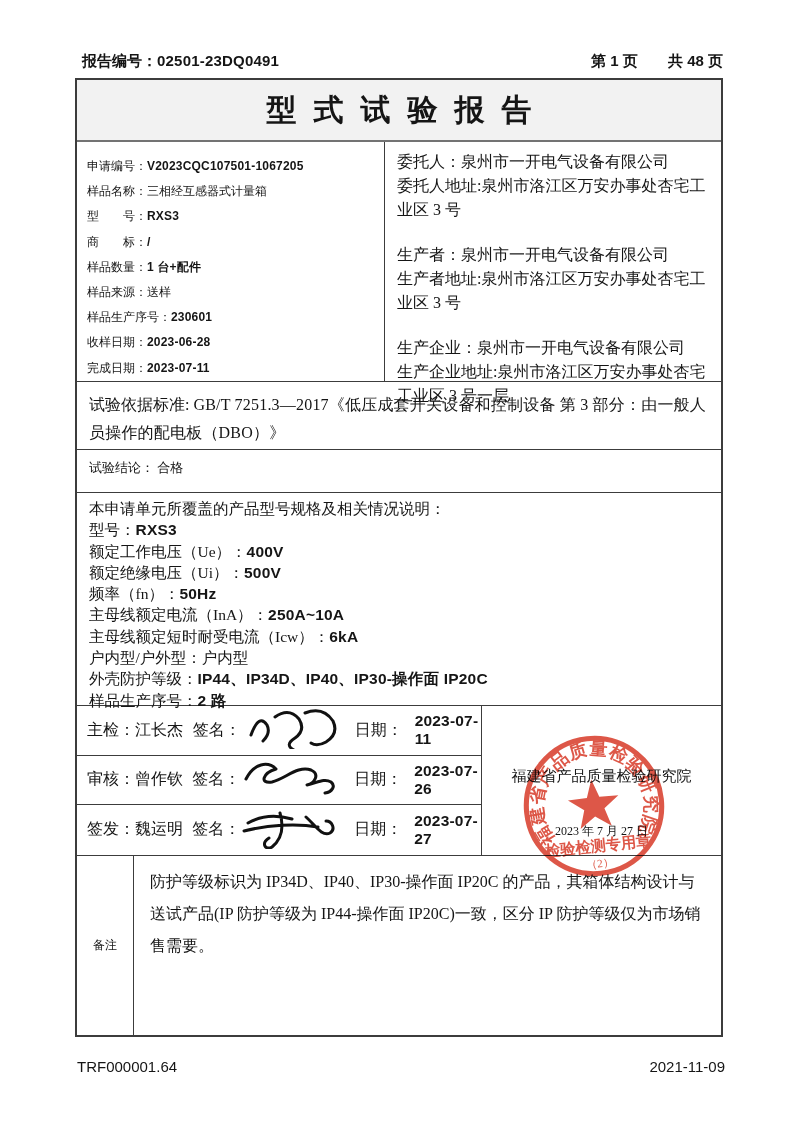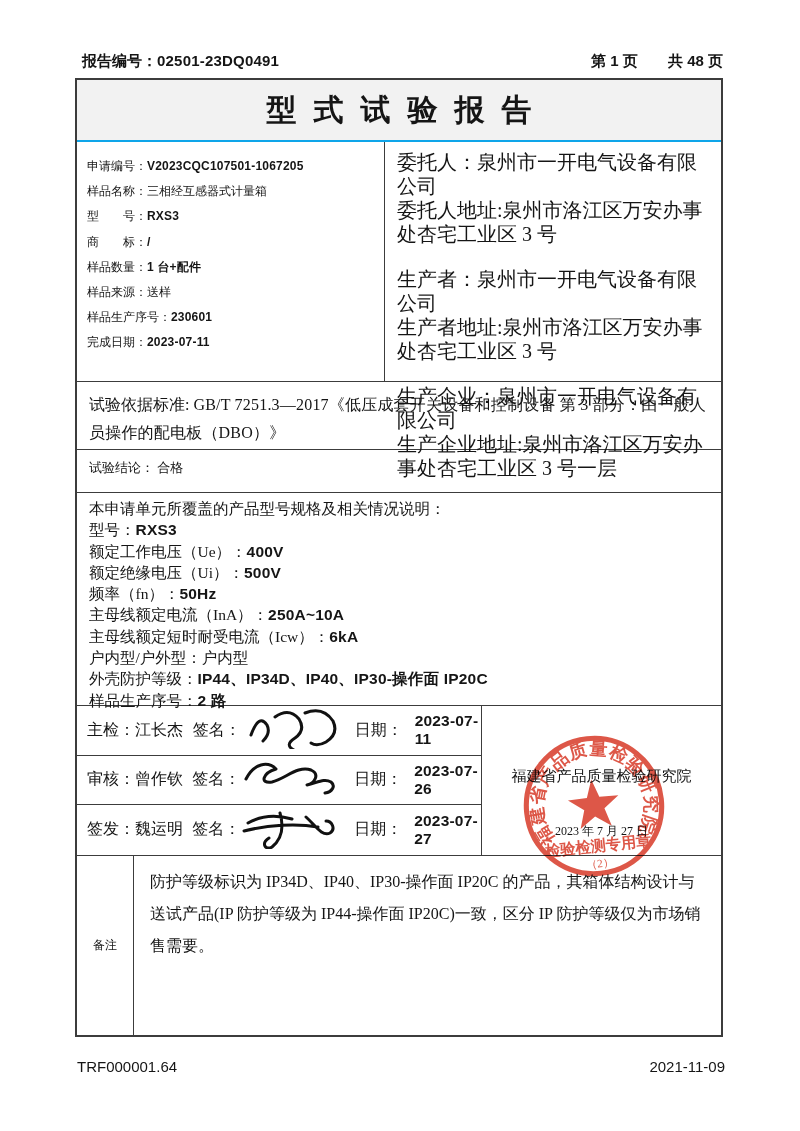"型式试验报告" .r-title { border-bottom: 2px solid #0ea5e9 -> 2px solid #737373 }
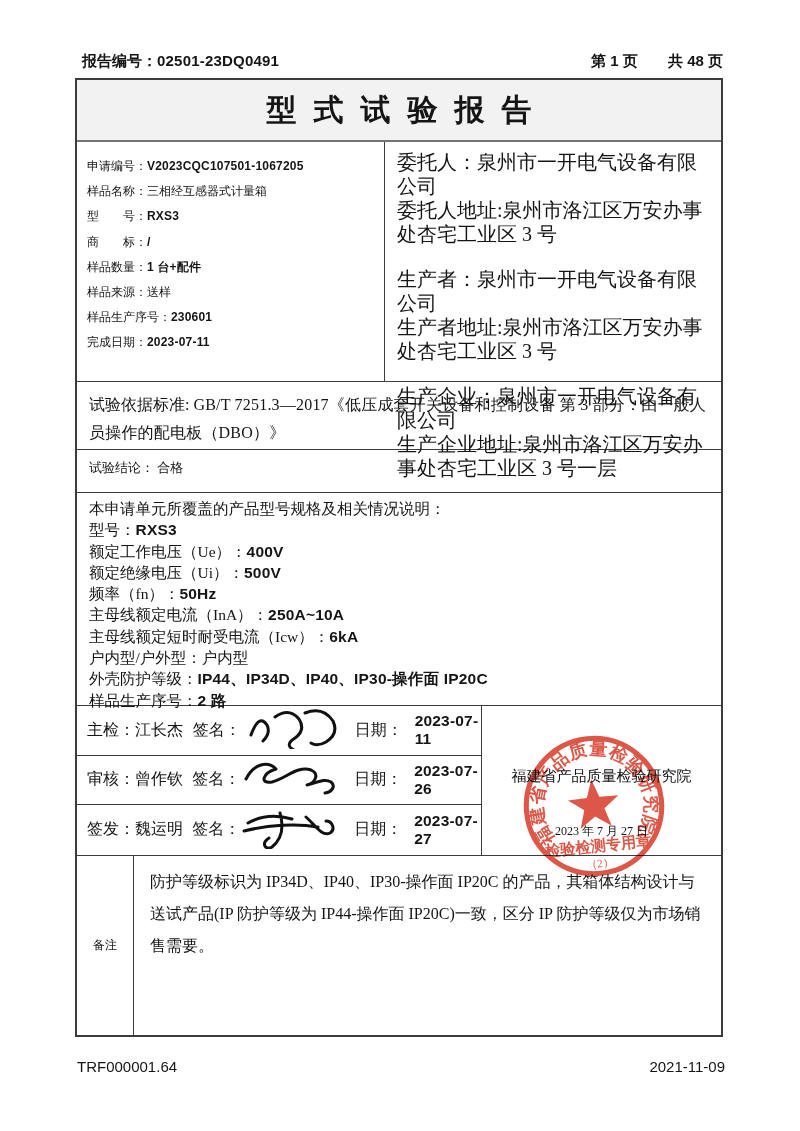"委托人：泉州市一开电气设备有限公司" .info-r { font-size: 20px -> 16px }
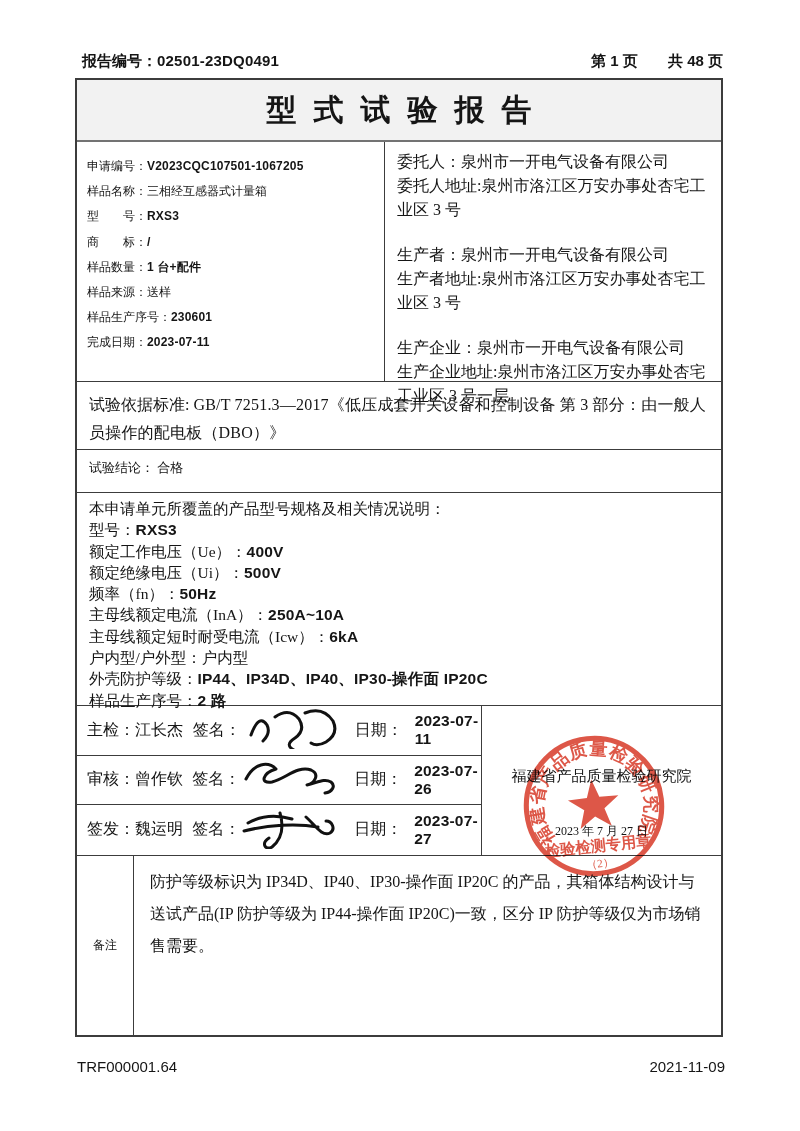"收样日期：2023-06-28" div.il-row { html: none -> <div><span>收样日期：</span><span>2023-06-28</span></div> }
